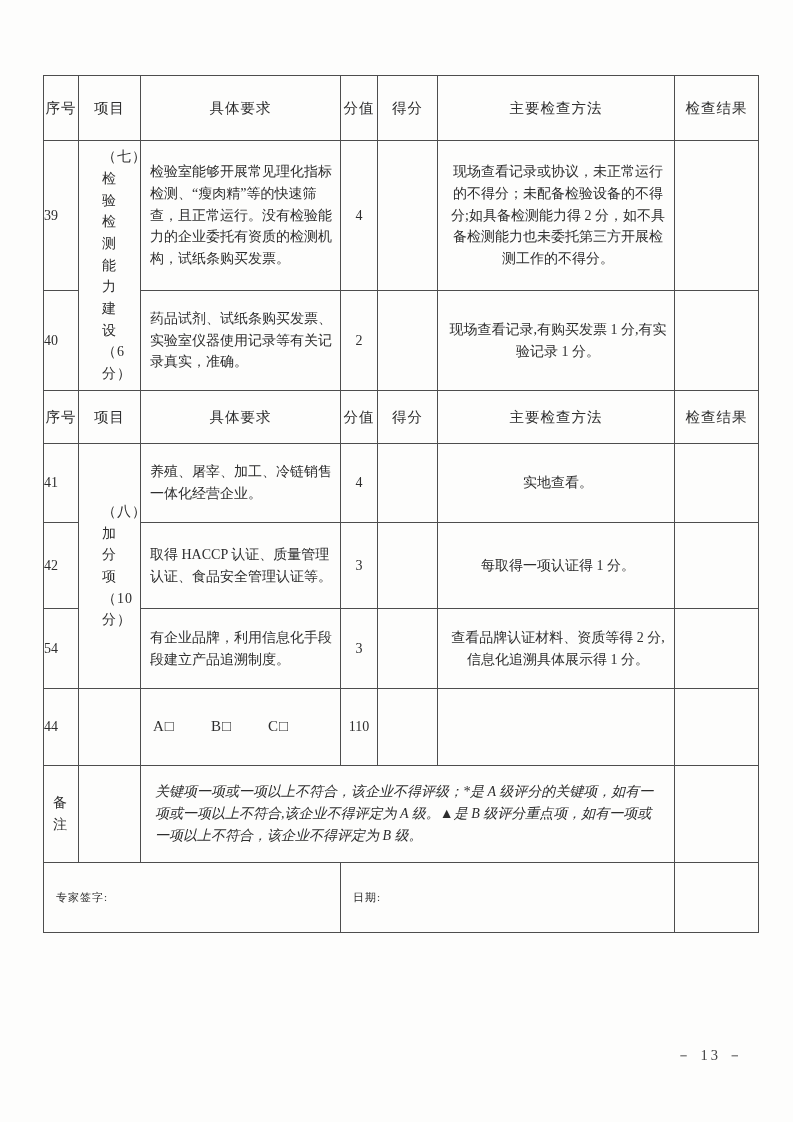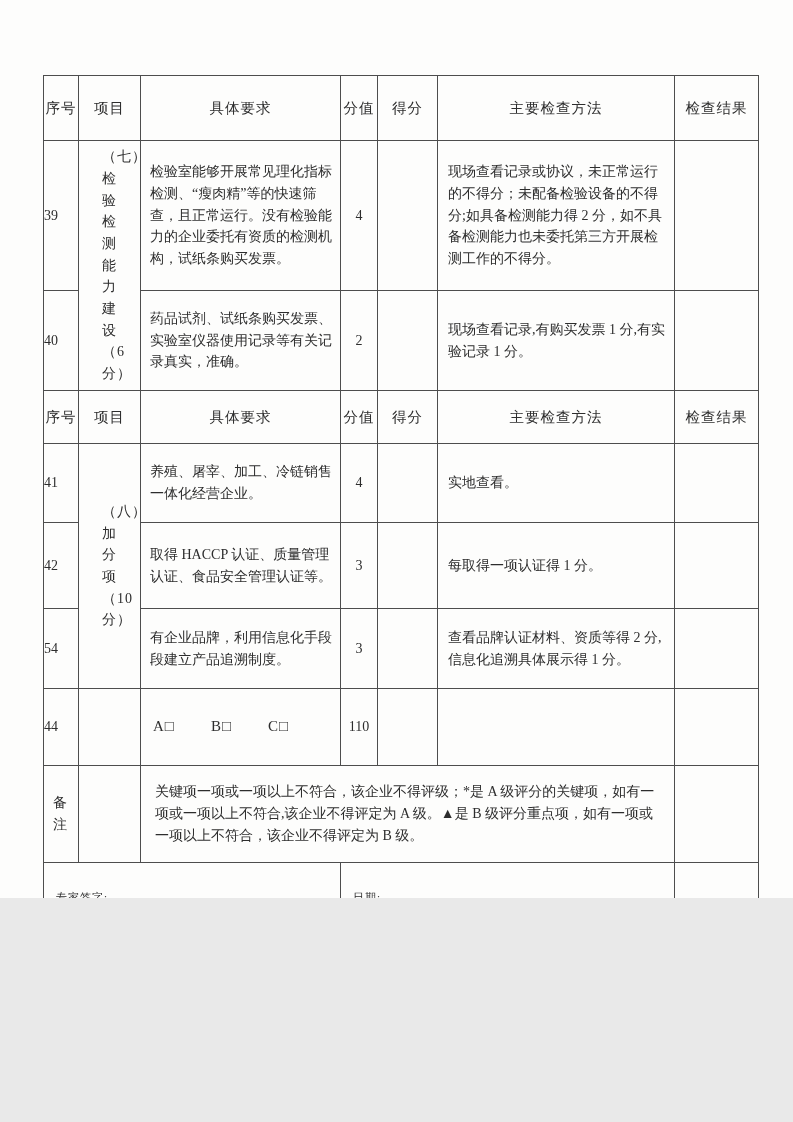"序号" .page { height: 898px -> 1122px }
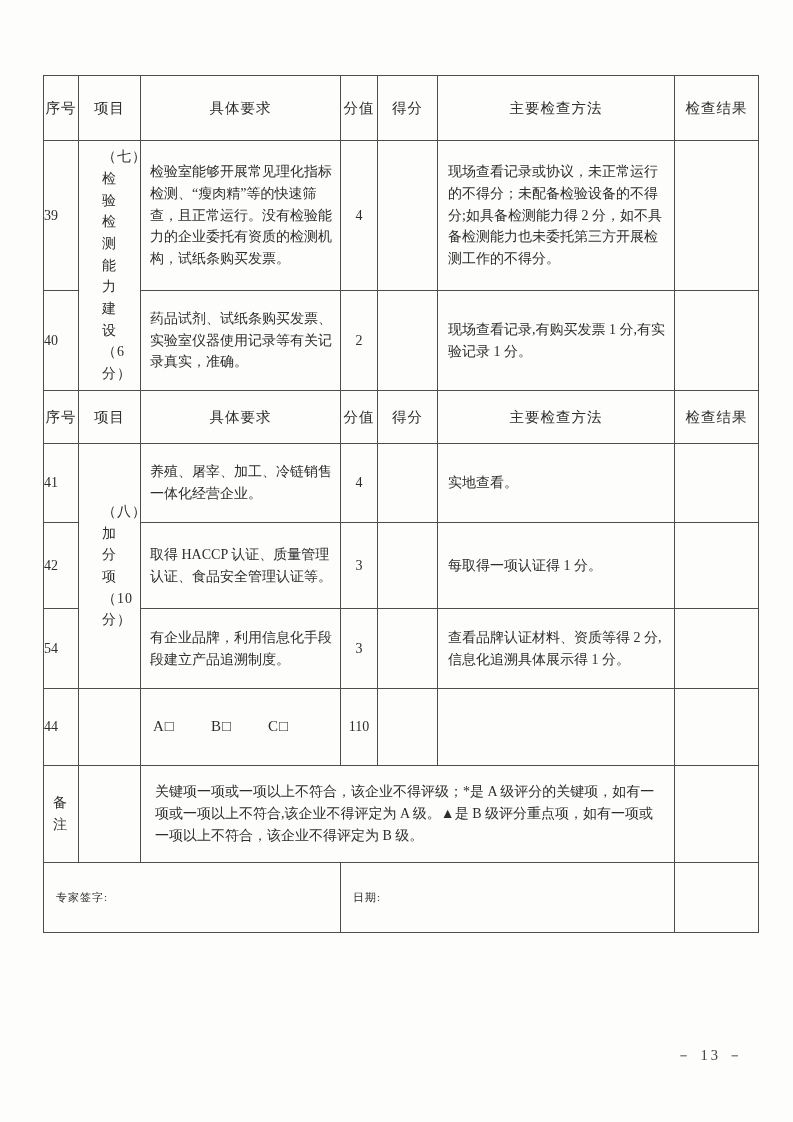"现场查看记录或协议，未正常运行的不得分；未配备检验设备的不得分;如具备检测能力得" td.method { text-align: left -> center }
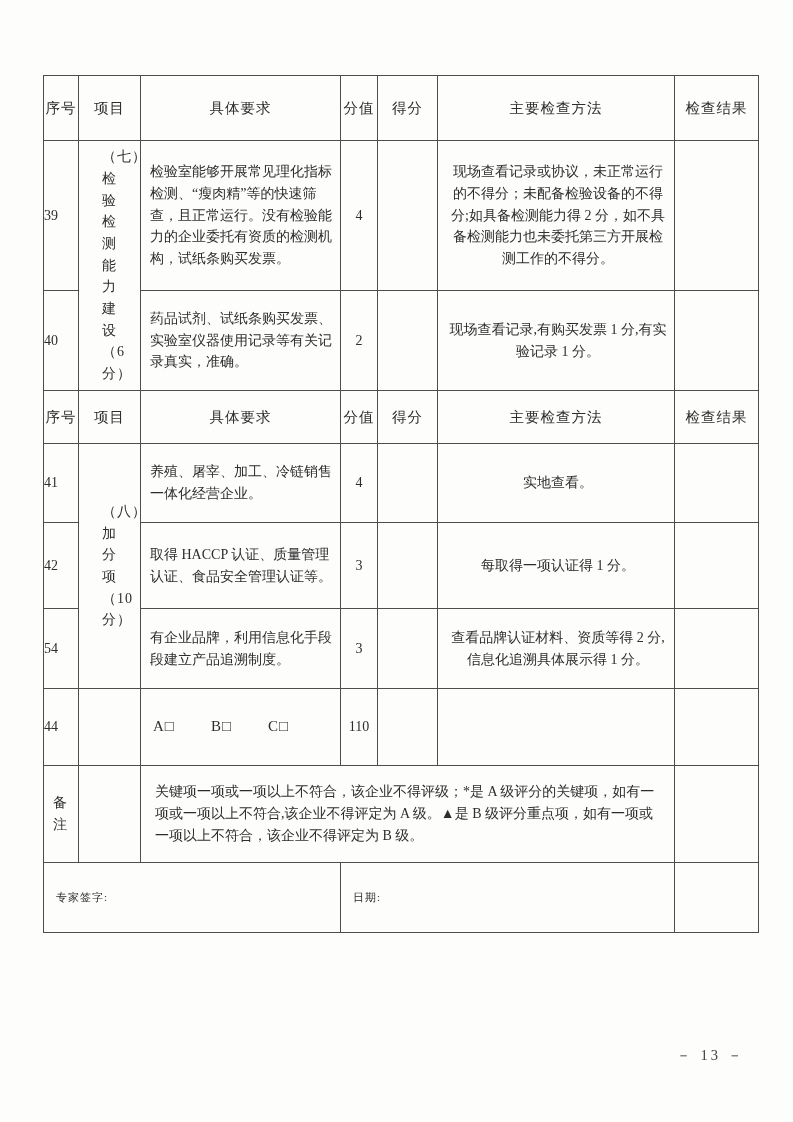"关键项一项或一项以上不符合，该企业不得评级；*是 A" td.remark-text { font-style: none -> italic }
